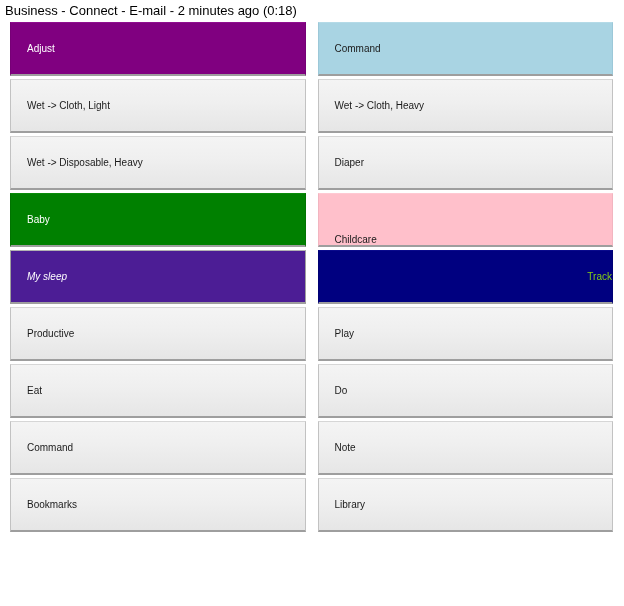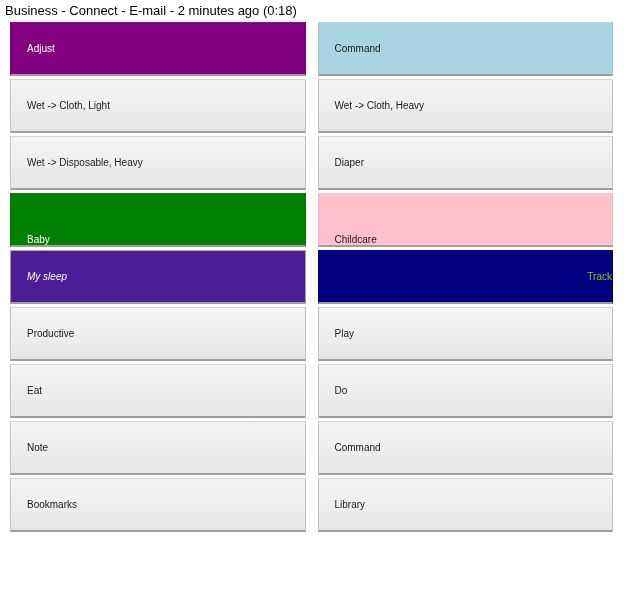"Baby" .cell.c-green { align-items: flex-end -> none }
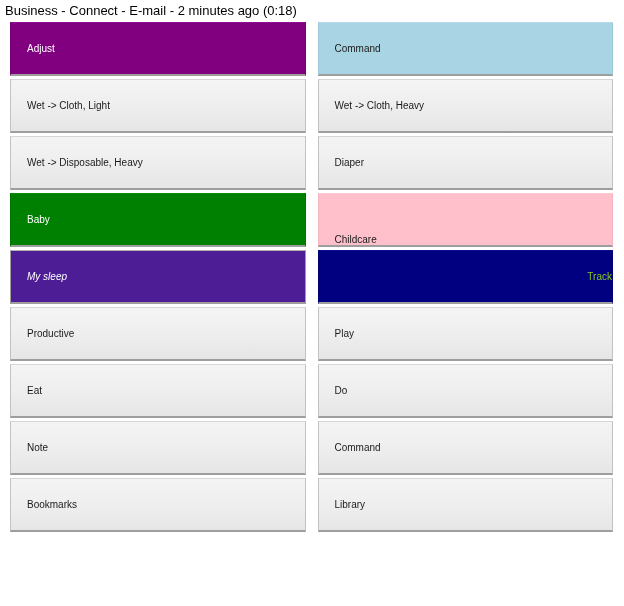"Note" div.cell { order: before "Command" -> after "Command" }
